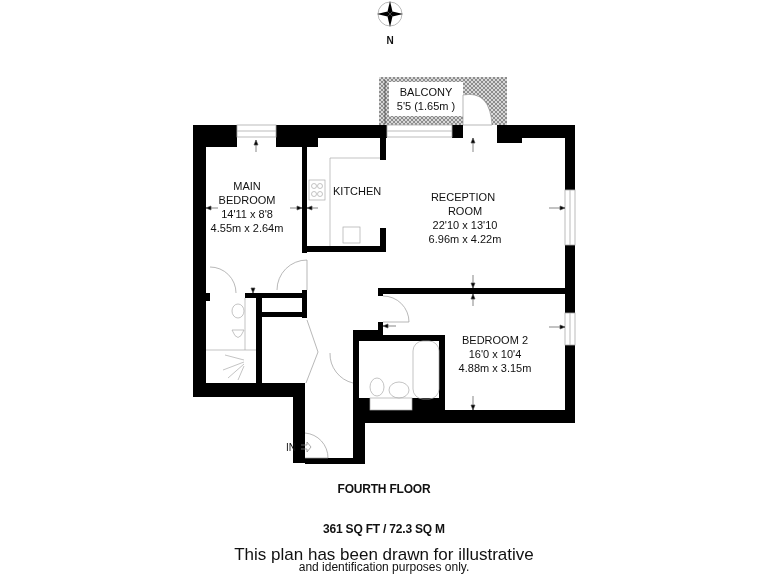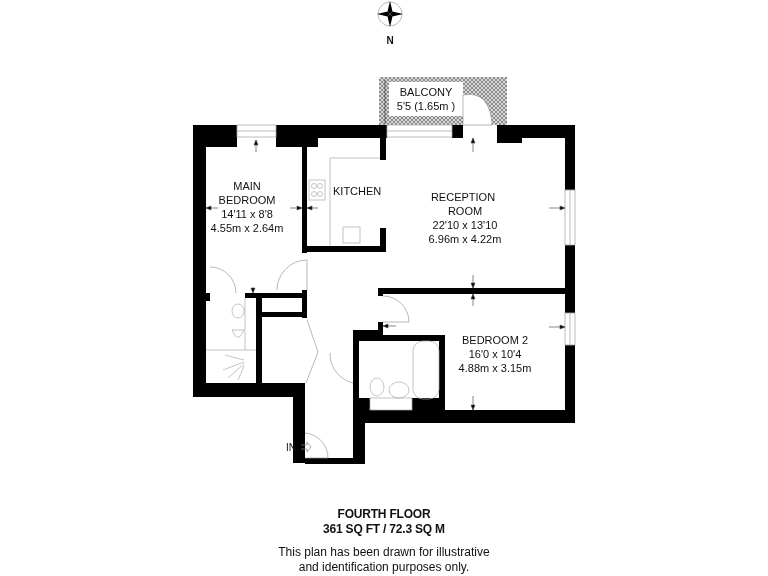"FOURTH FLOOR" .floor-title { top: 507px -> 482px }
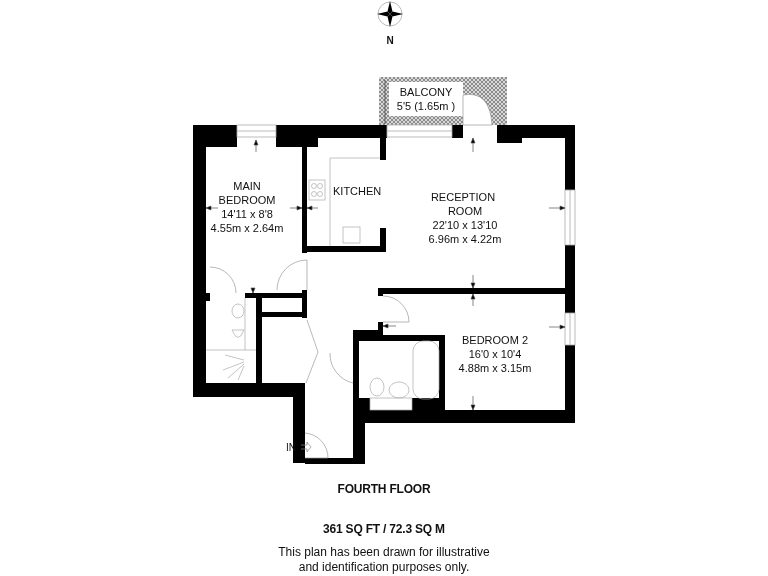"This plan has been drawn" .disc1 { font-size: 12px -> 17px }
